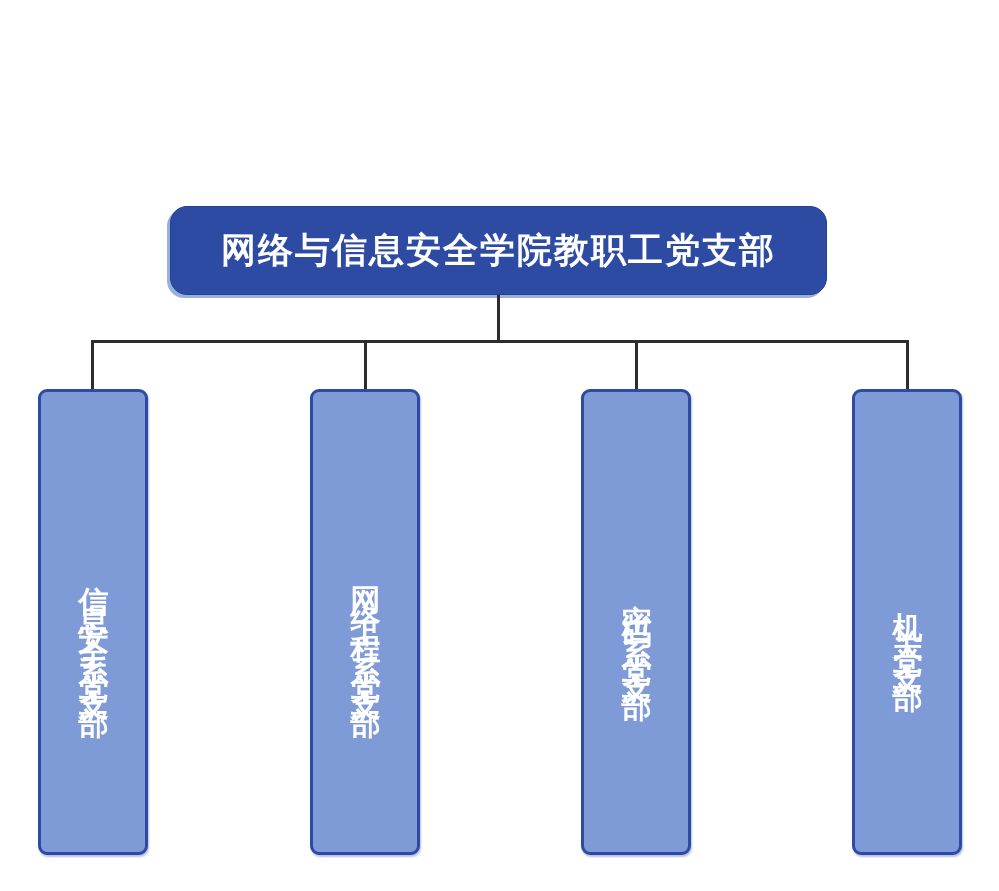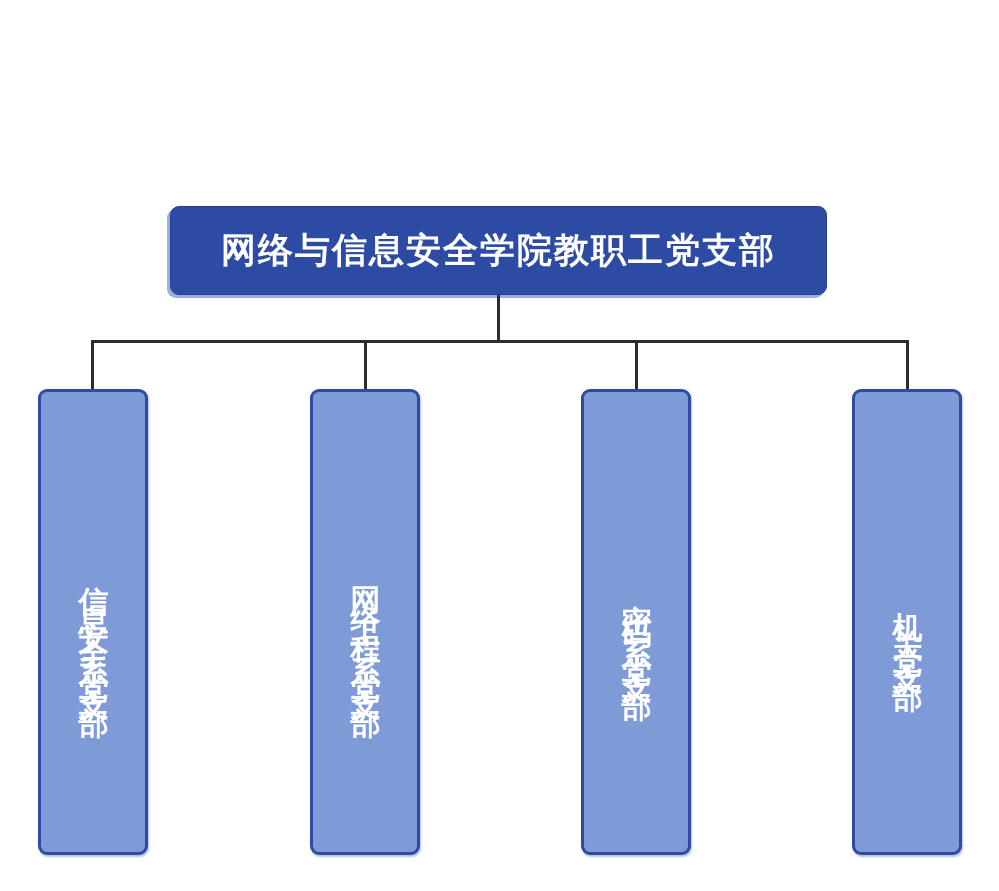"网络与信息安全学院教职工党支部" .root-node { border-radius: 9px -> 17px }
